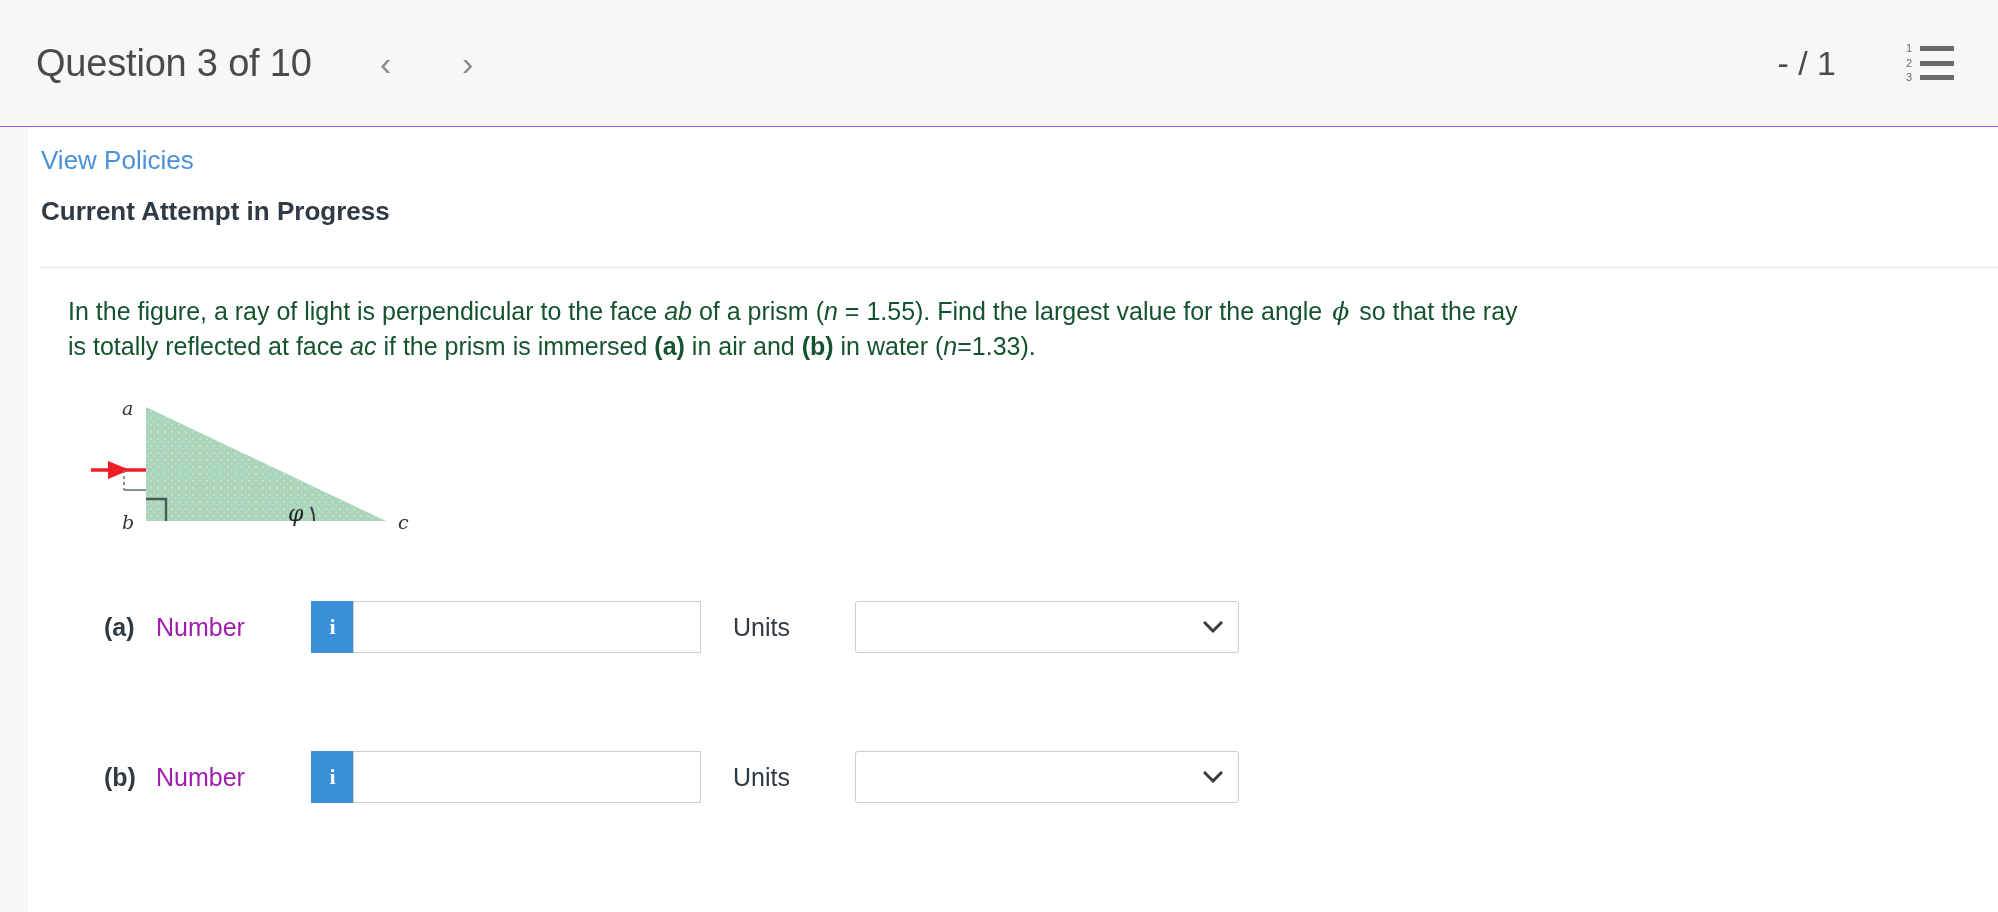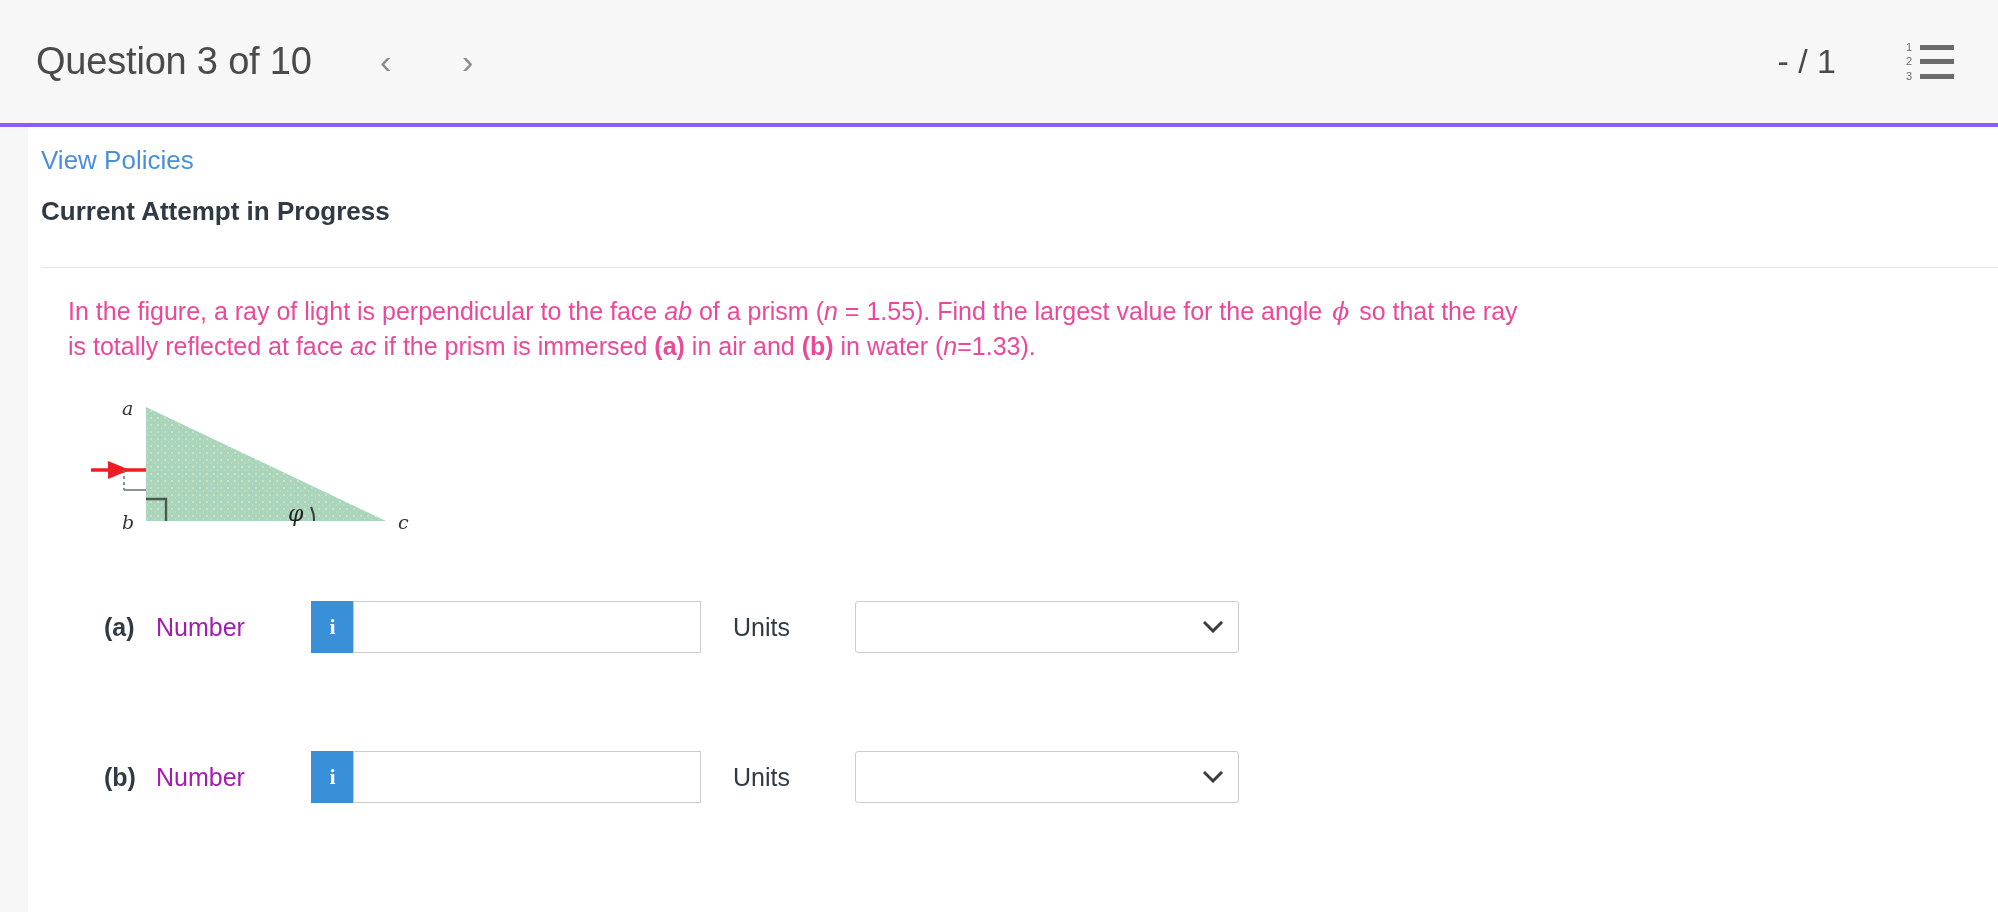"Question 3 of 10" .topbar { border-bottom: 4px solid #8b5cf6 -> 1px solid #8b5cf6 }
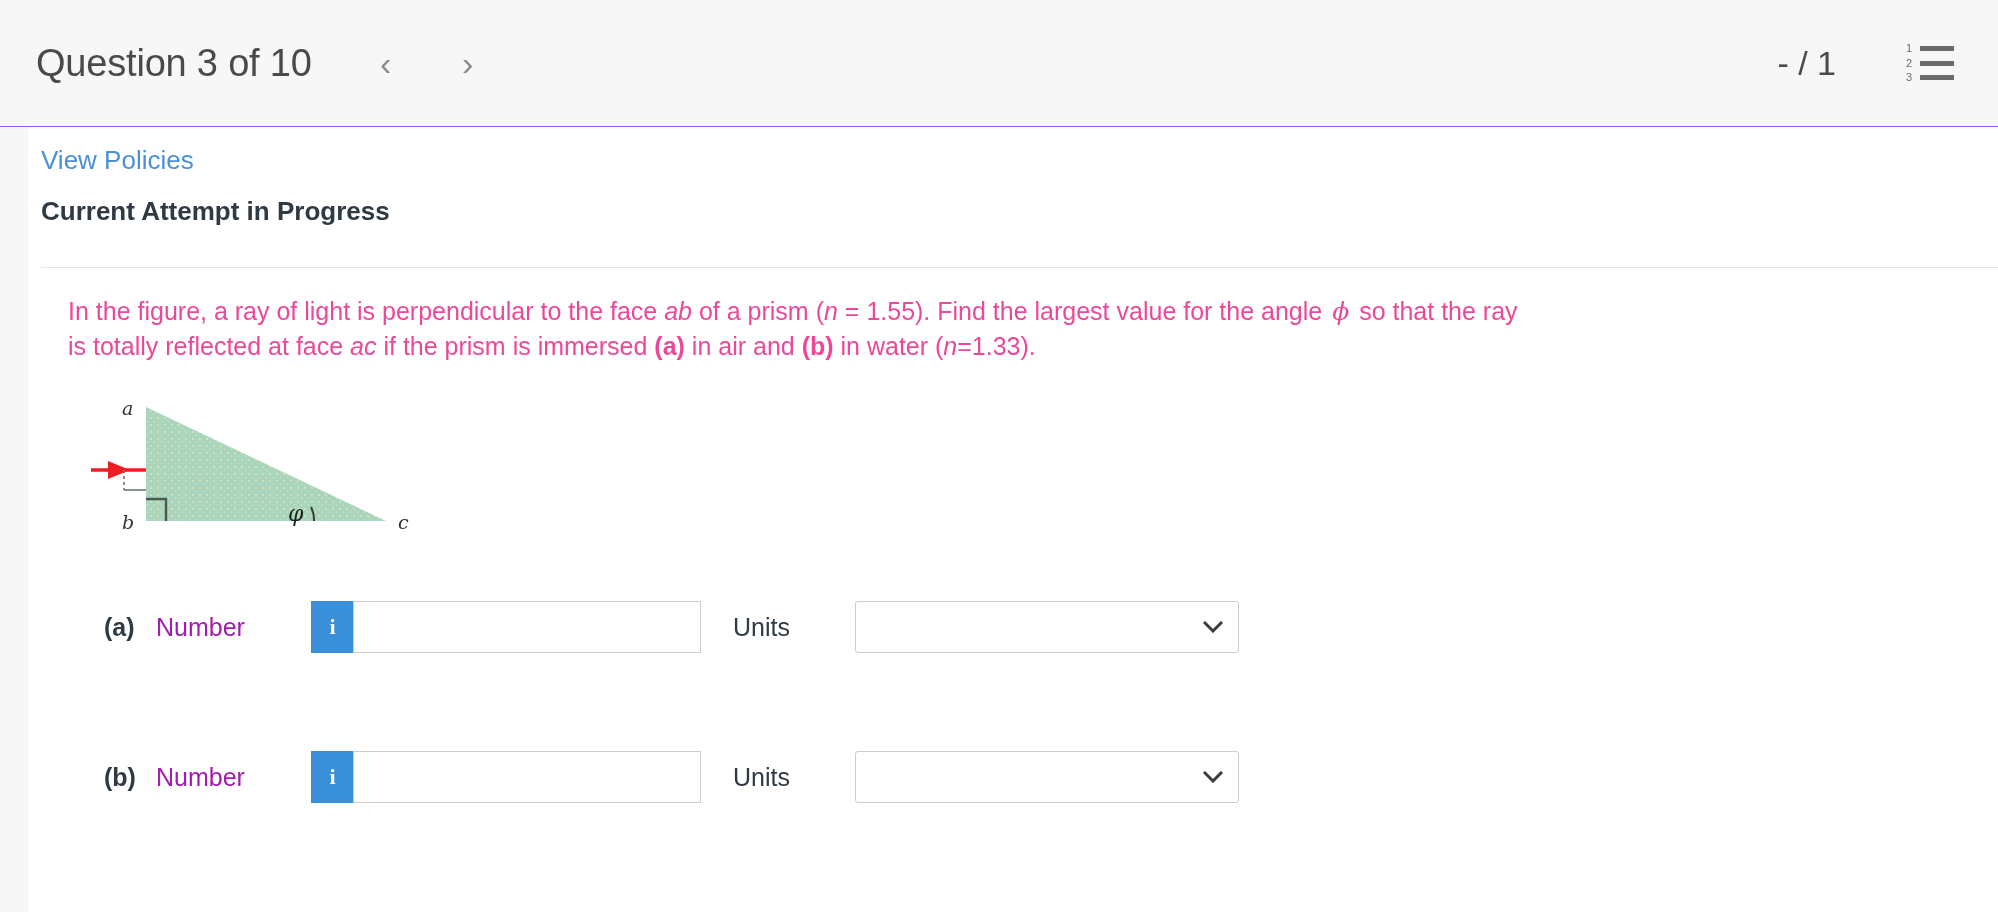"In the figure, a ray" .qtext { color: #ec4899 -> #14532d }
